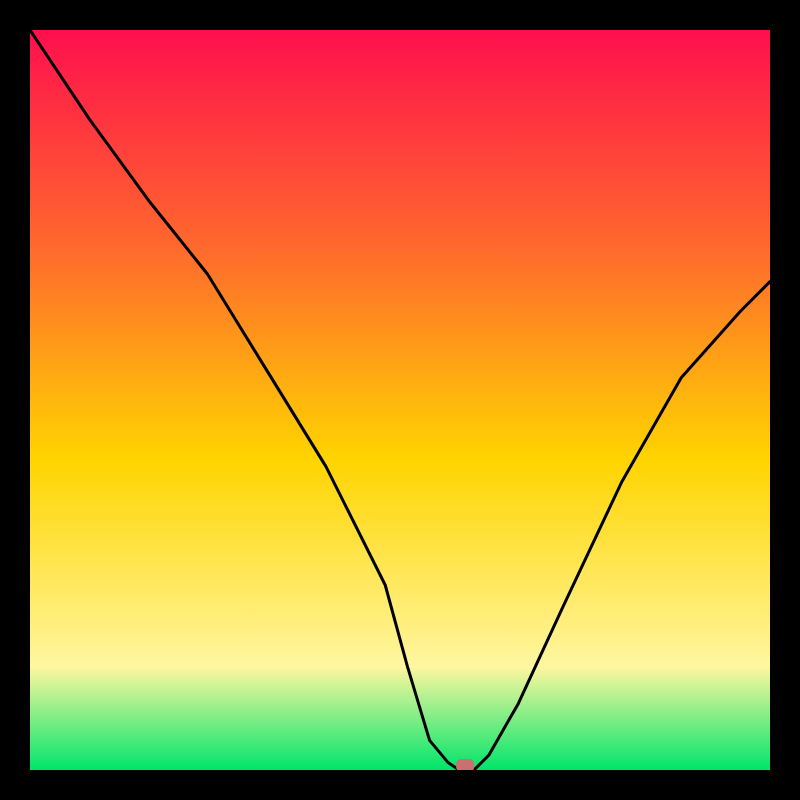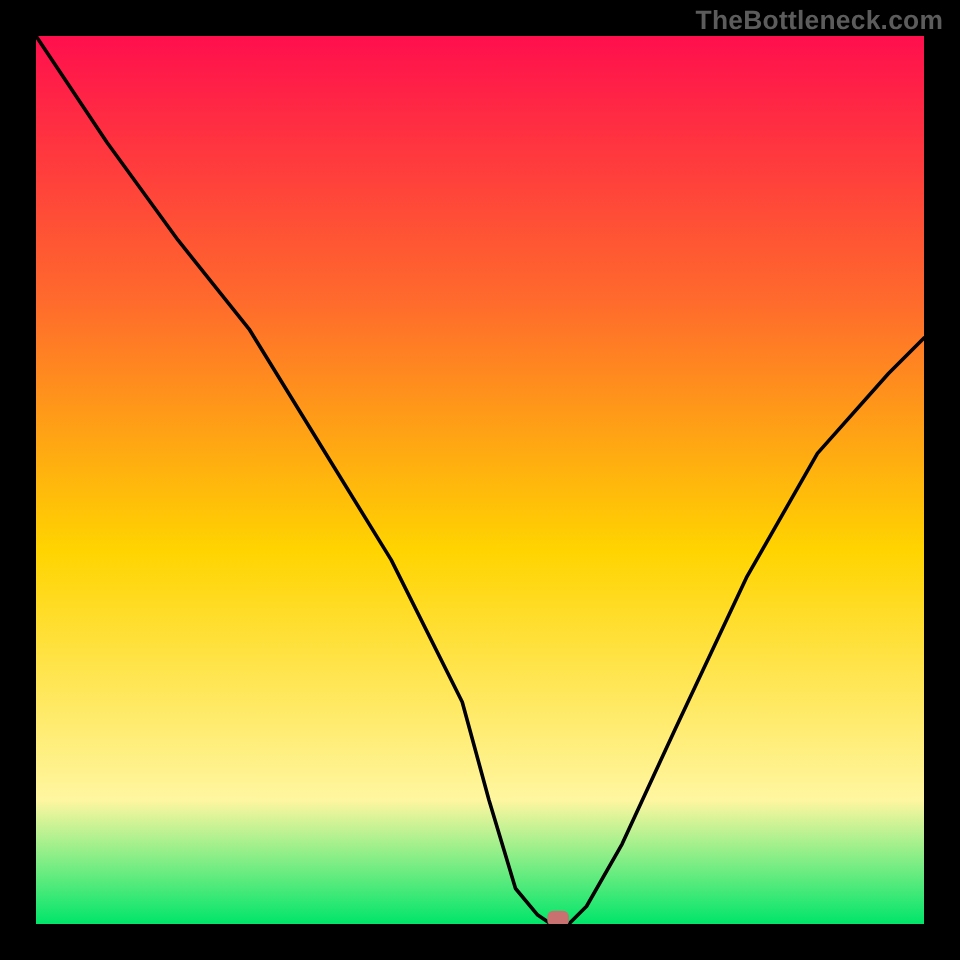"TheBottleneck.com" div.watermark { html: <div>TheBottleneck.com</div> -> none }
